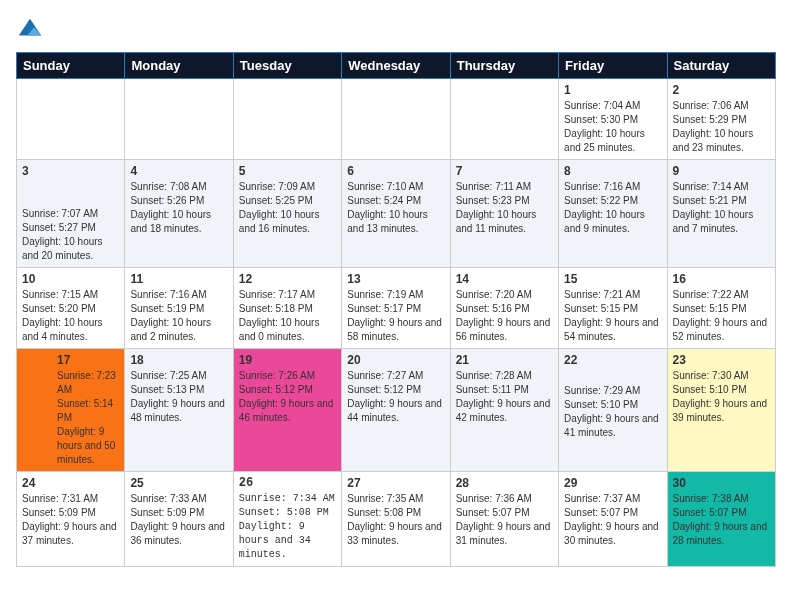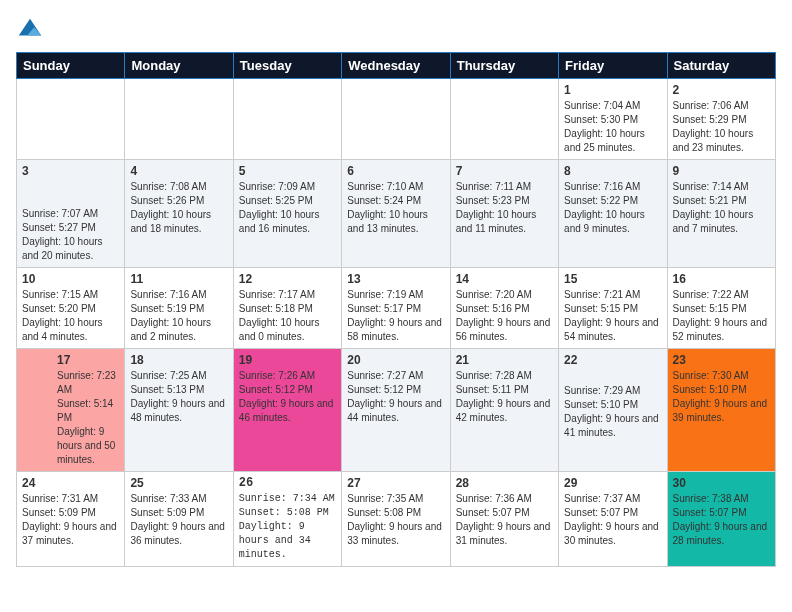"17" td { background: #fca5a5 -> #f97316 }
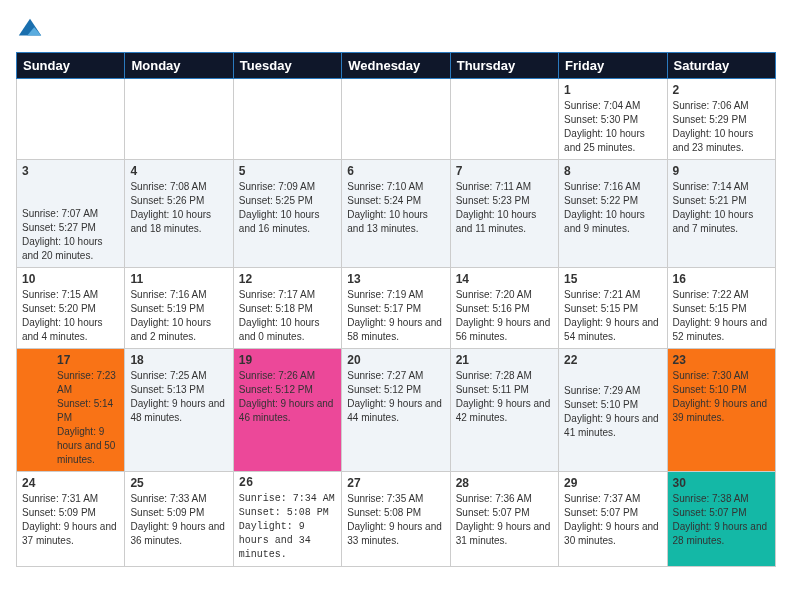"23" td { background: #f97316 -> #fef9c3 }
